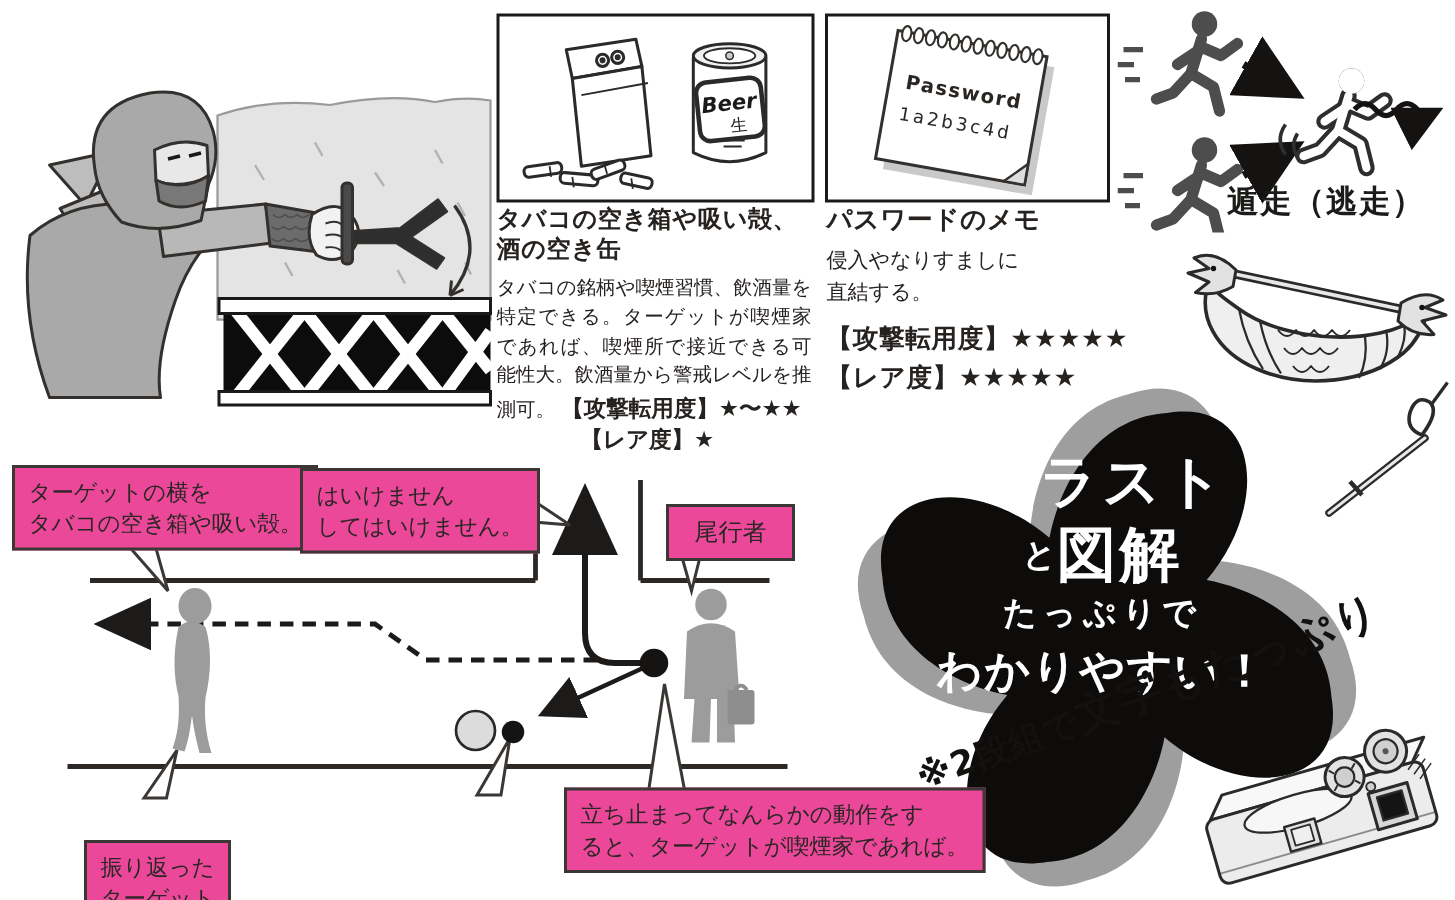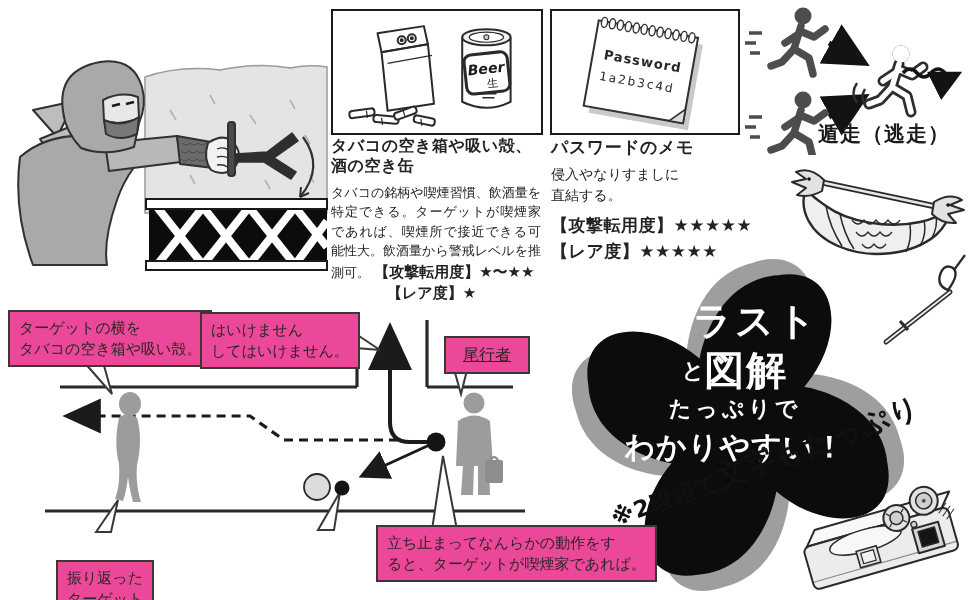"尾行者" .callout.center { text-decoration: underline -> none }
